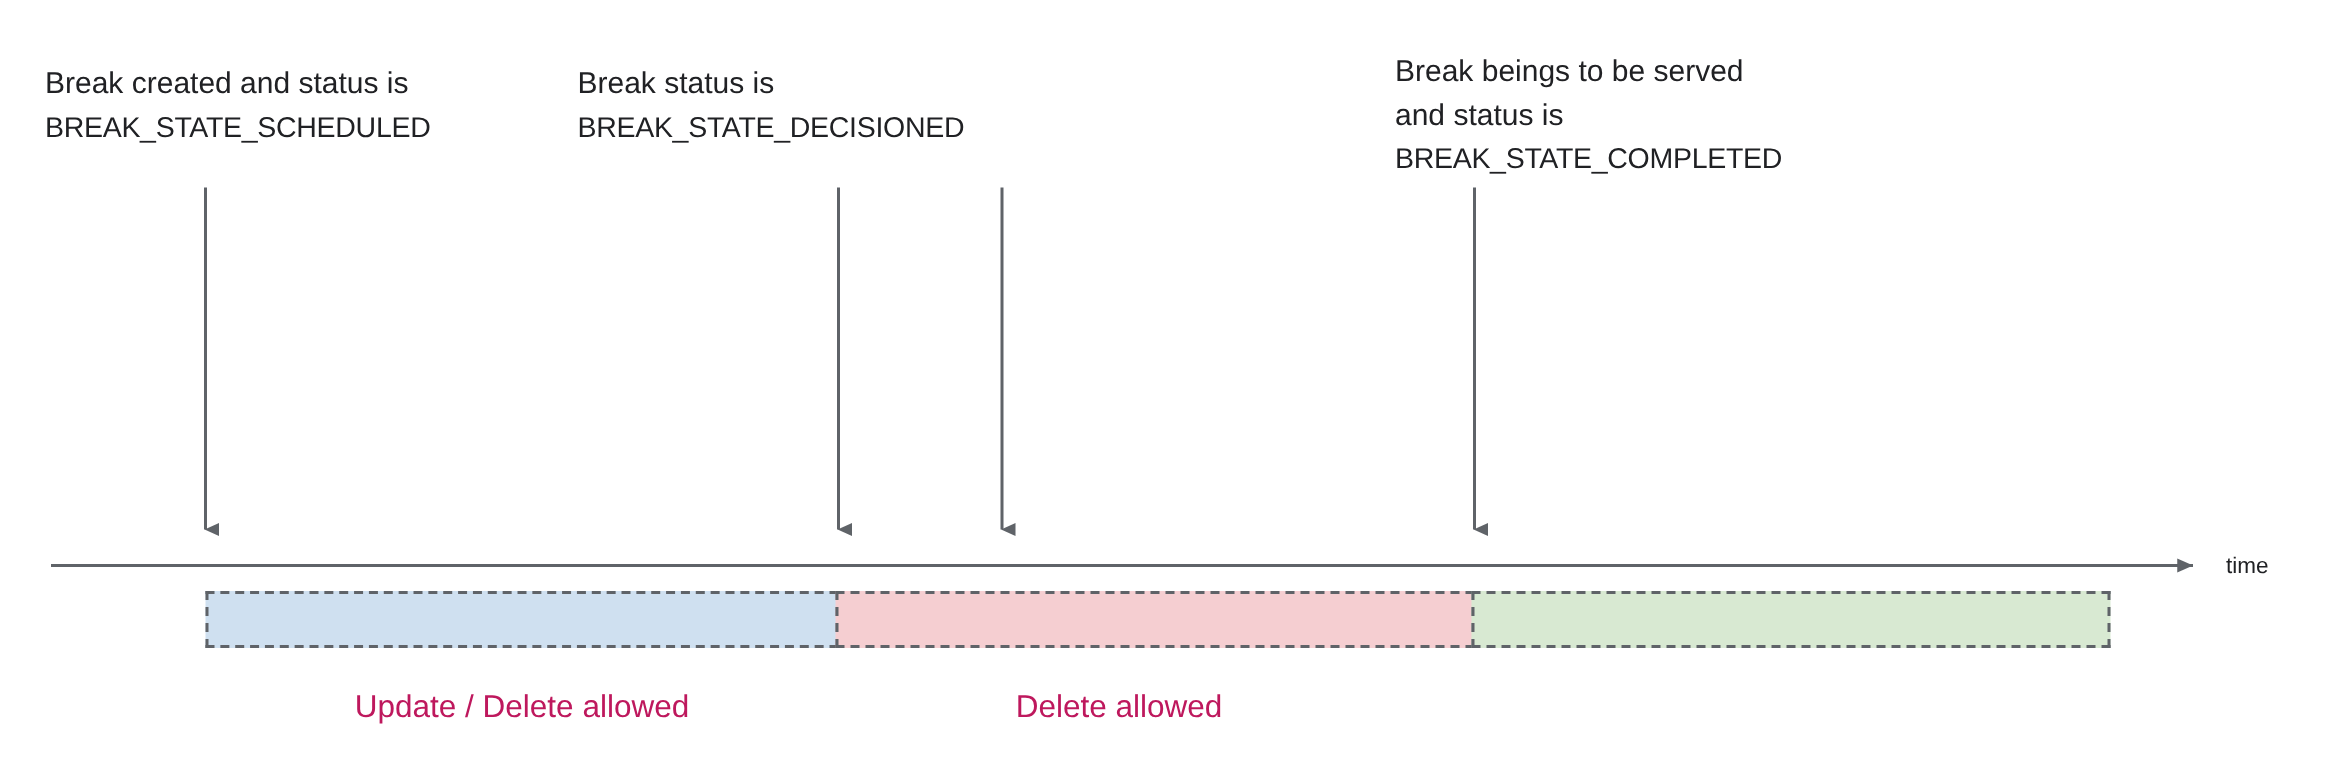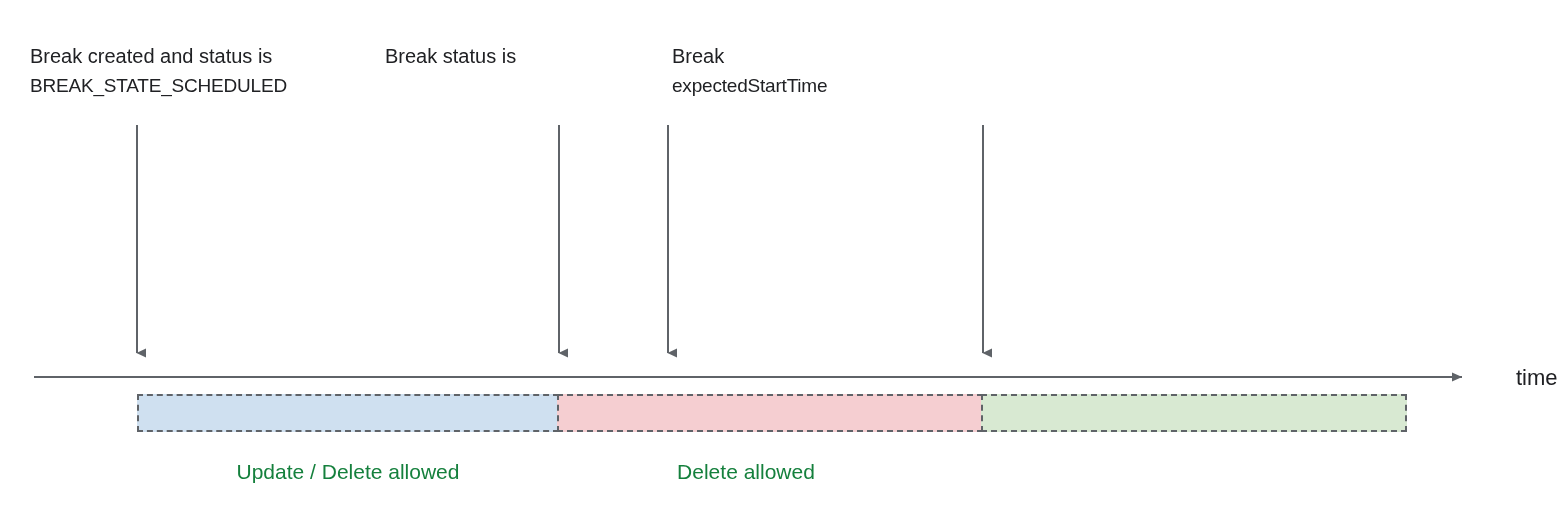"Break" div.annotation { html: <div> <span>Break</span> <span>expectedStartTime</span> </div> -> none }
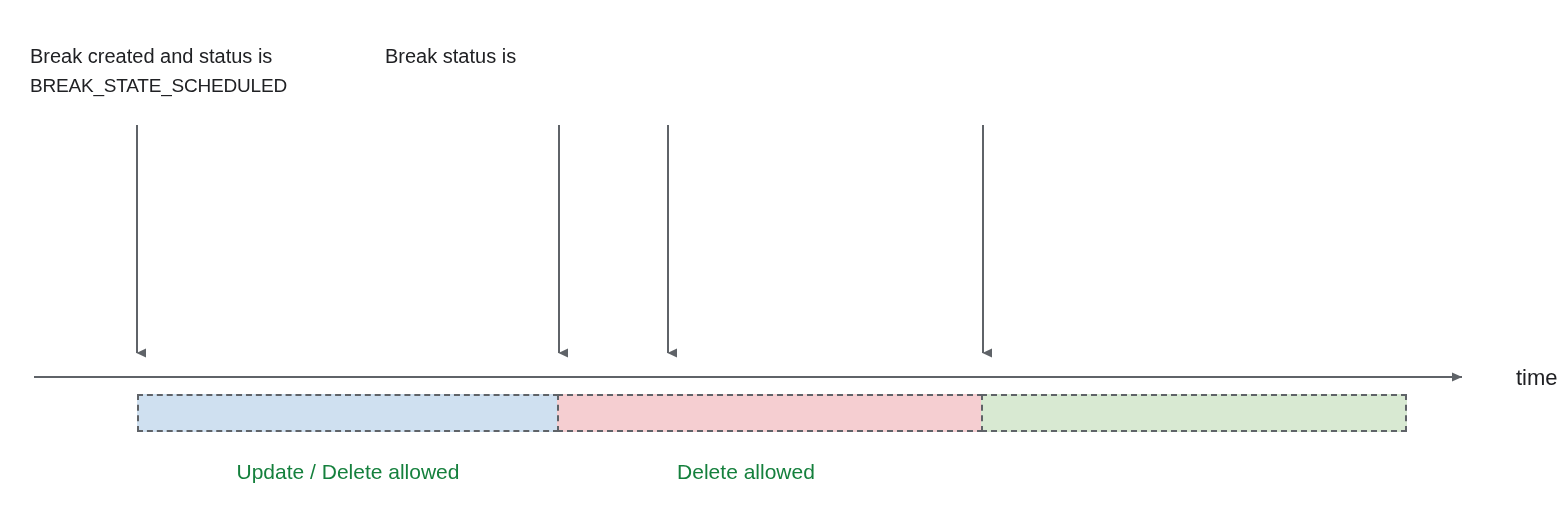"Break beings to be served" div.annotation { html: none -> <div> <span>Break beings to be served</span> <span>and status is</span> <span>BREAK_STATE_COMPLETED</span> </div> }
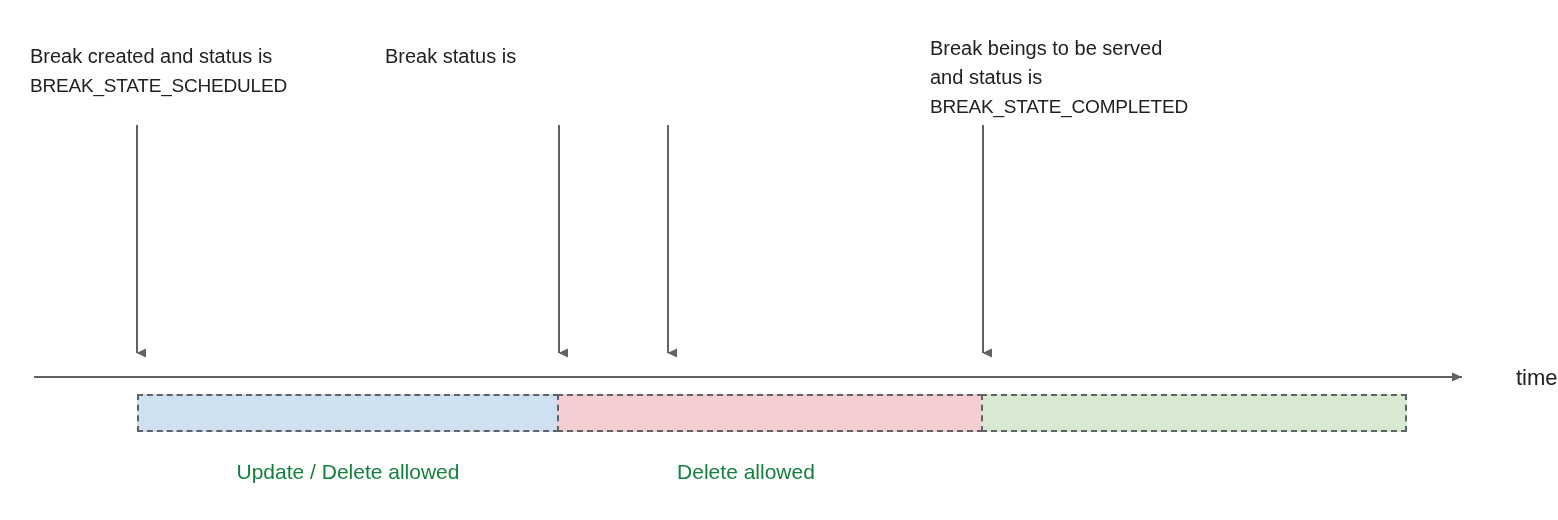"BREAK_STATE_DECISIONED" span.ln { html: none -> <span>BREAK_STATE_DECISIONED</span> }
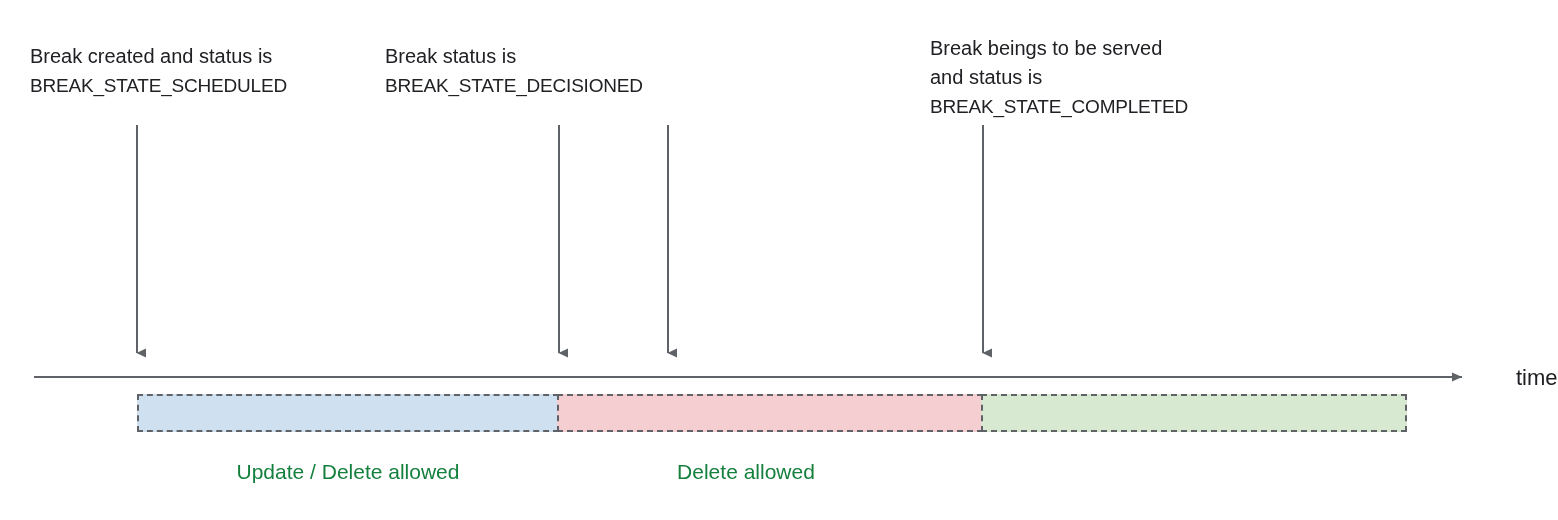"time" #time-label { font-size: 22px -> 15px; margin-left: 32px -> none }
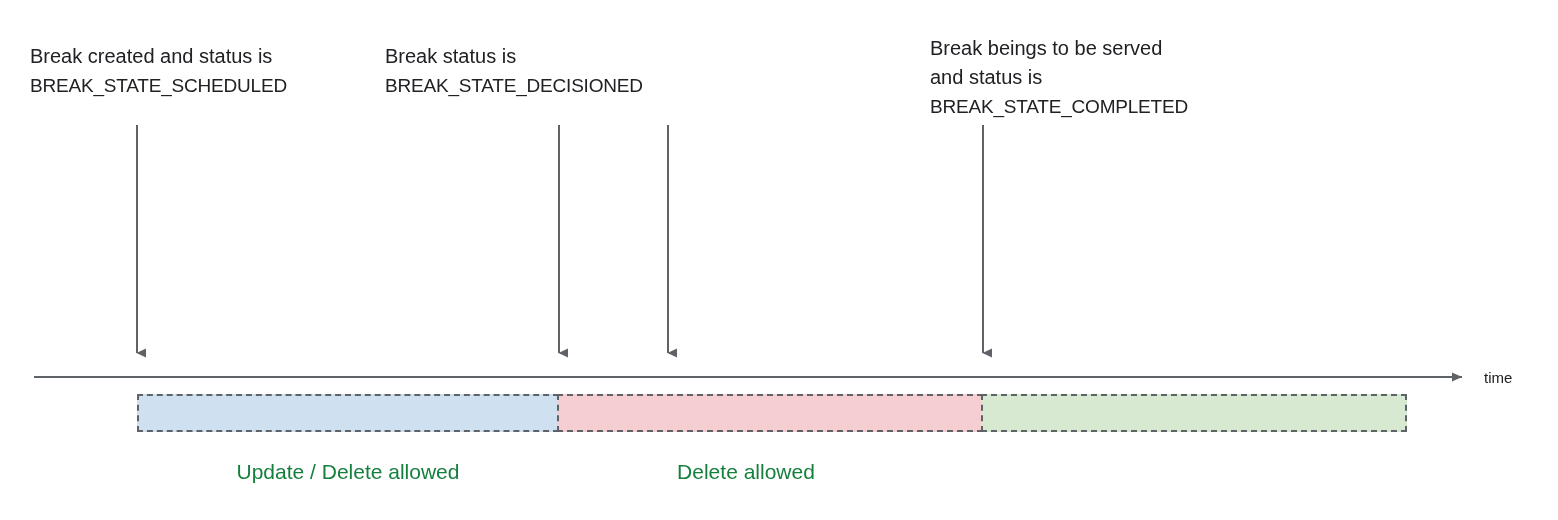"Update / Delete allowed" .caption { color: #15803d -> #be185d }
